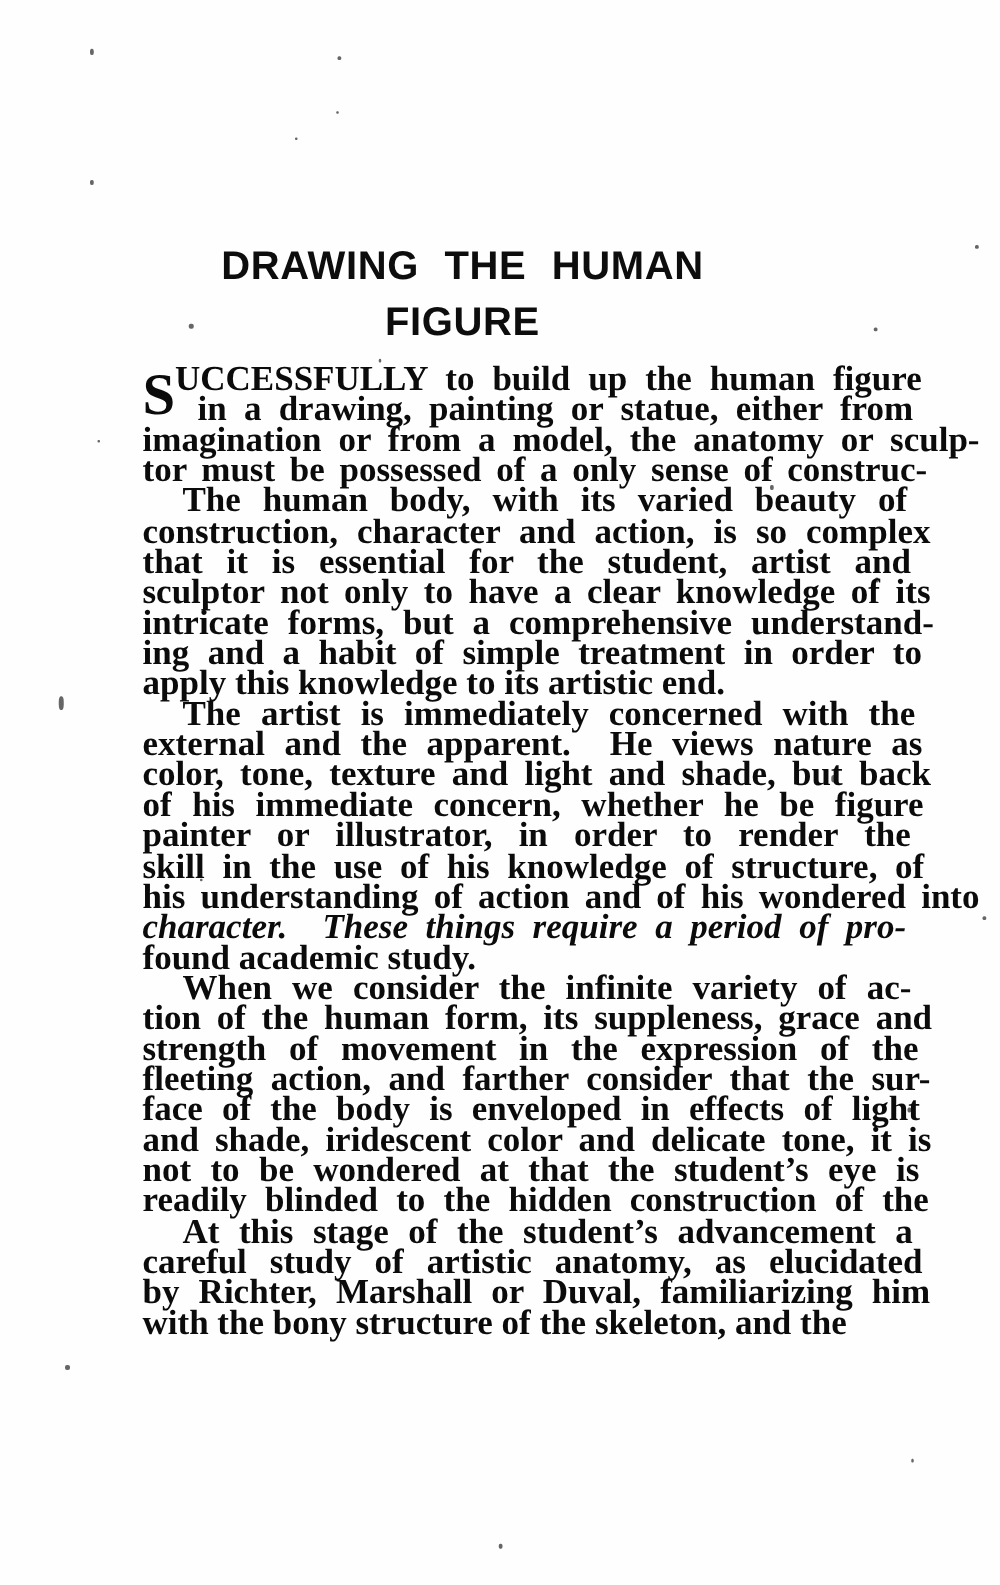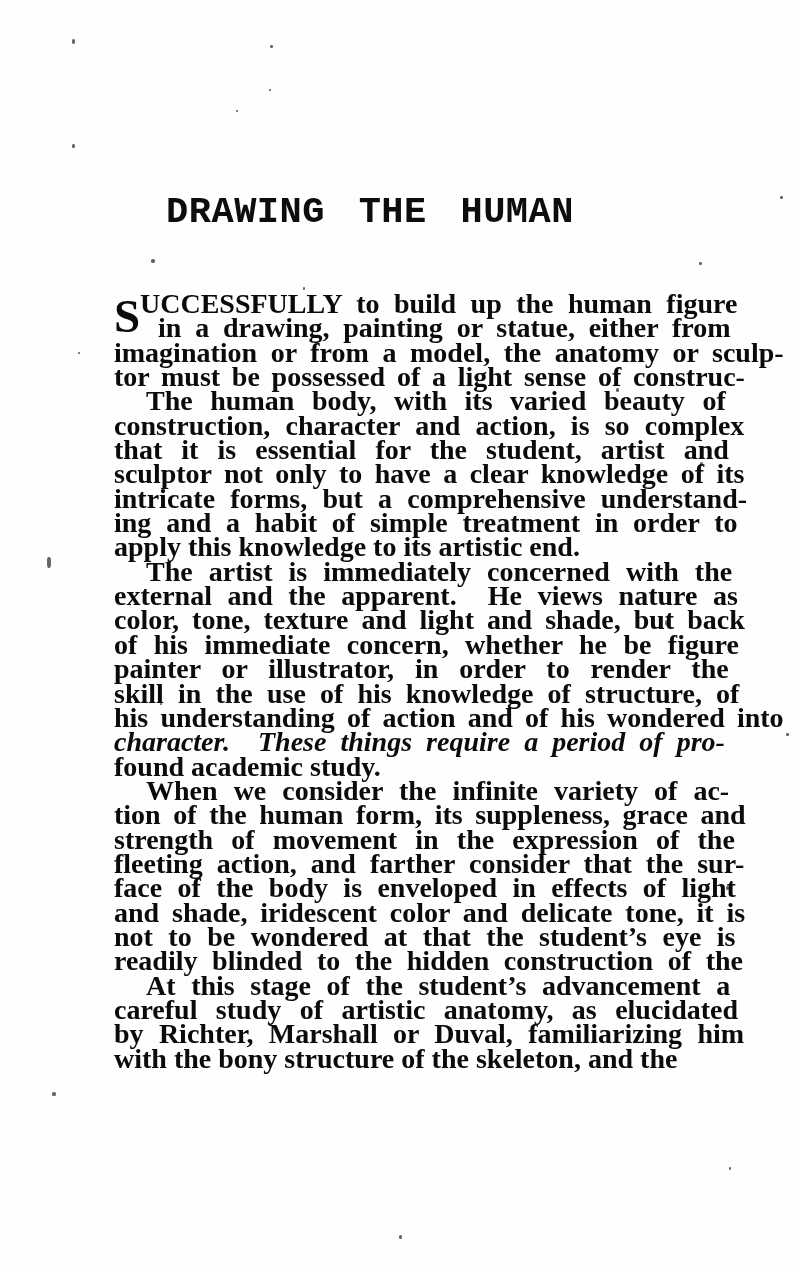"DRAWING THE HUMAN" .title-line { font-family: Liberation Mono, monospace -> Liberation Sans, sans-serif; font-size: 37px -> 32px }
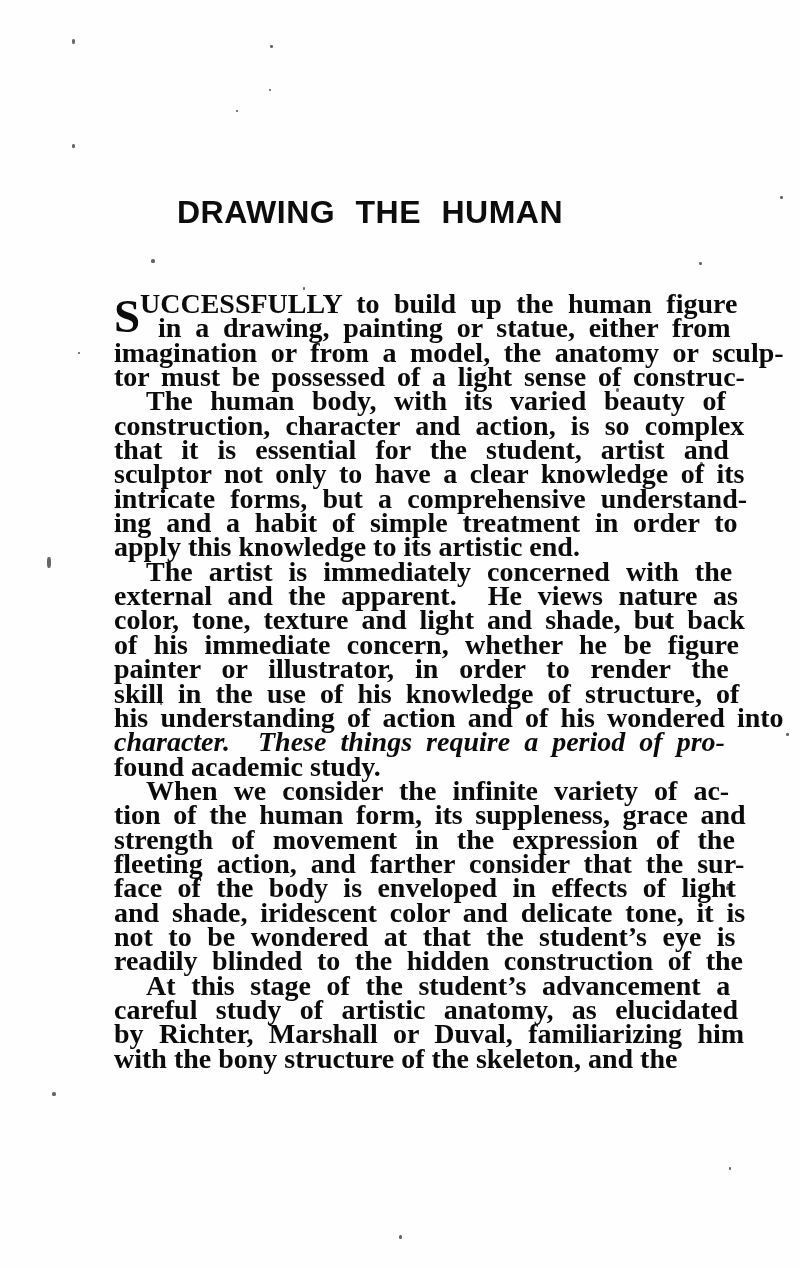"FIGURE" div.title-line { html: none -> <div>FIGURE</div> }
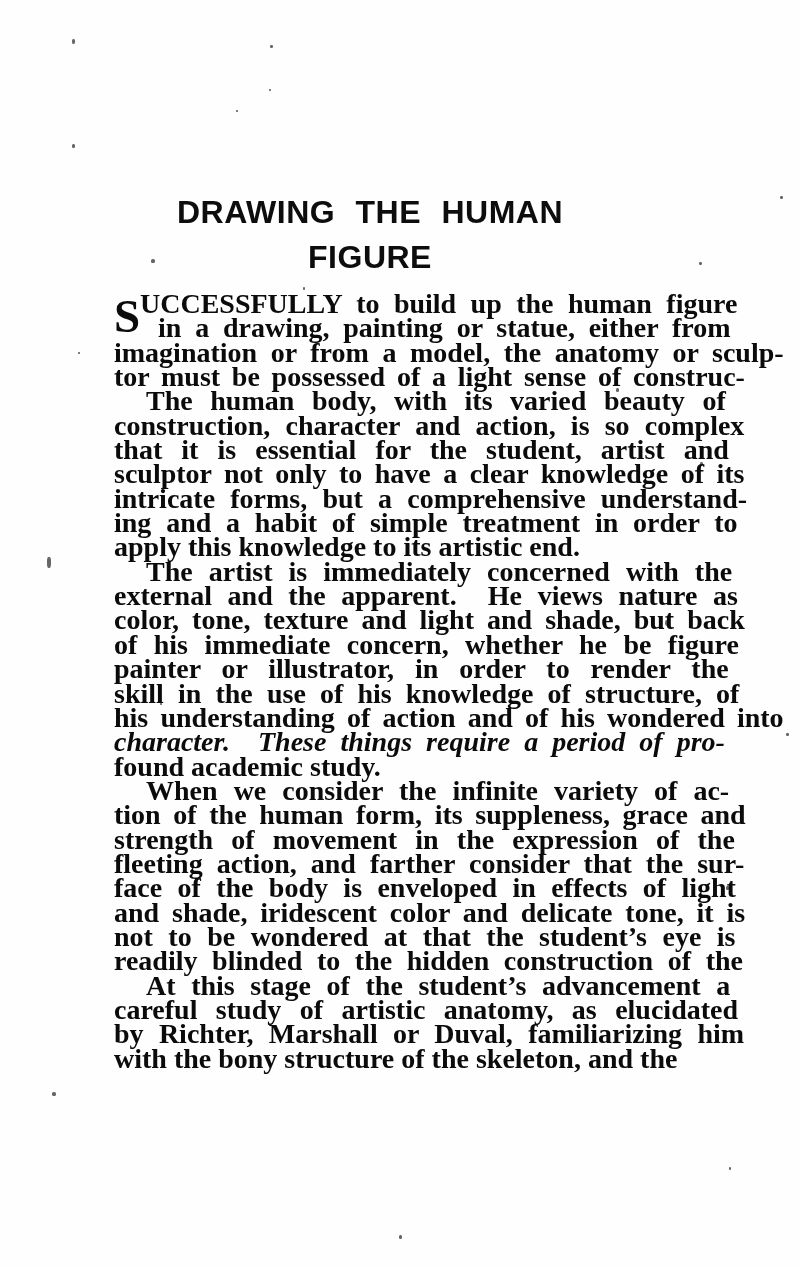"tor must be possessed of" div.ln { text: light -> only }
